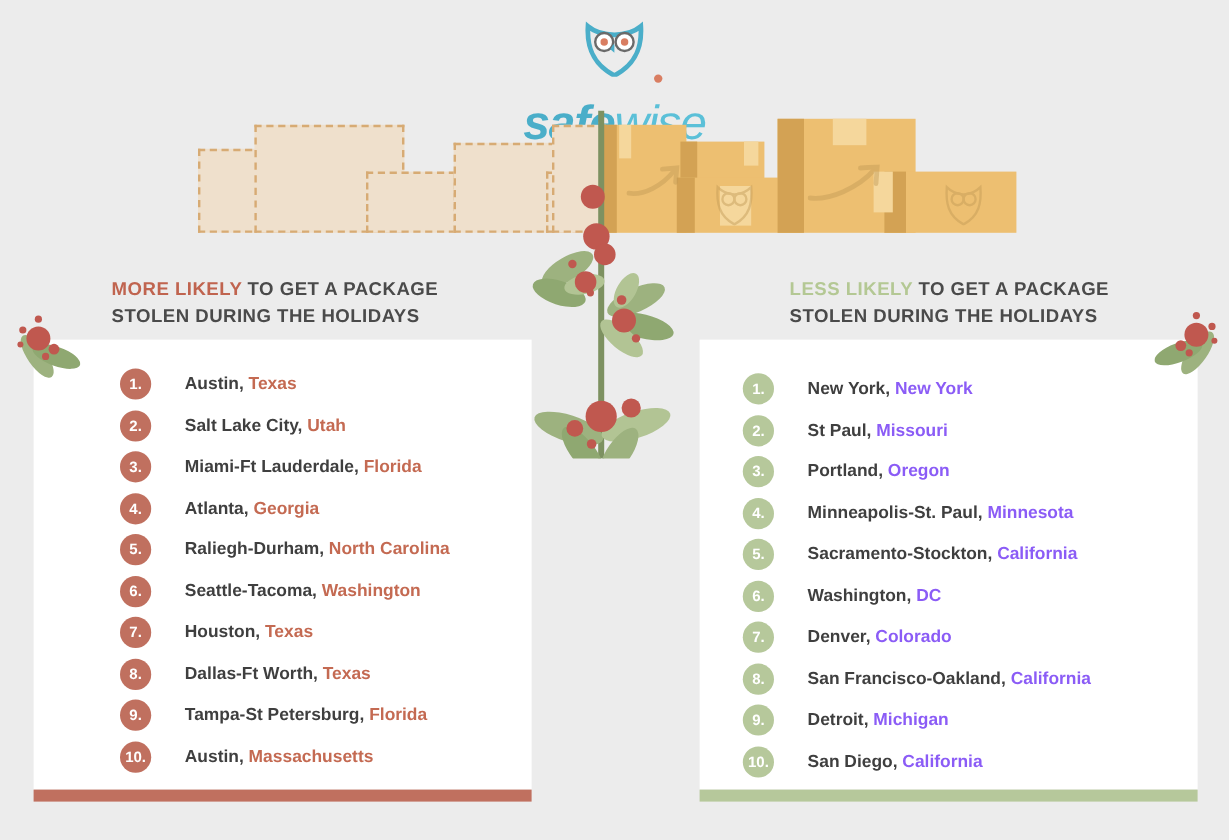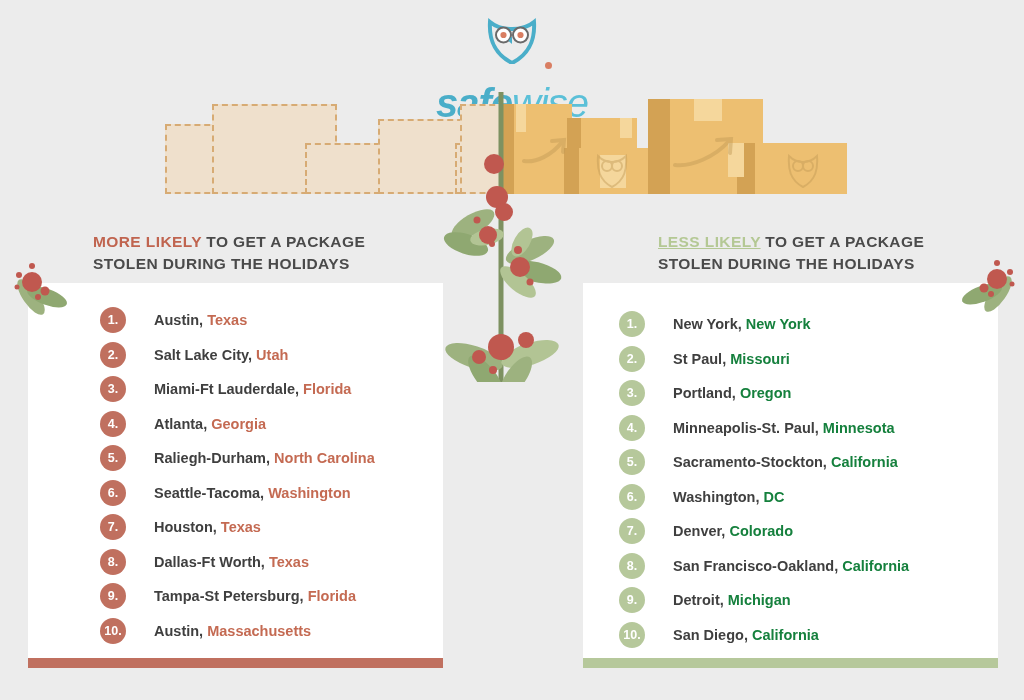"LESS LIKELY" .hl-less { text-decoration: underline -> none }
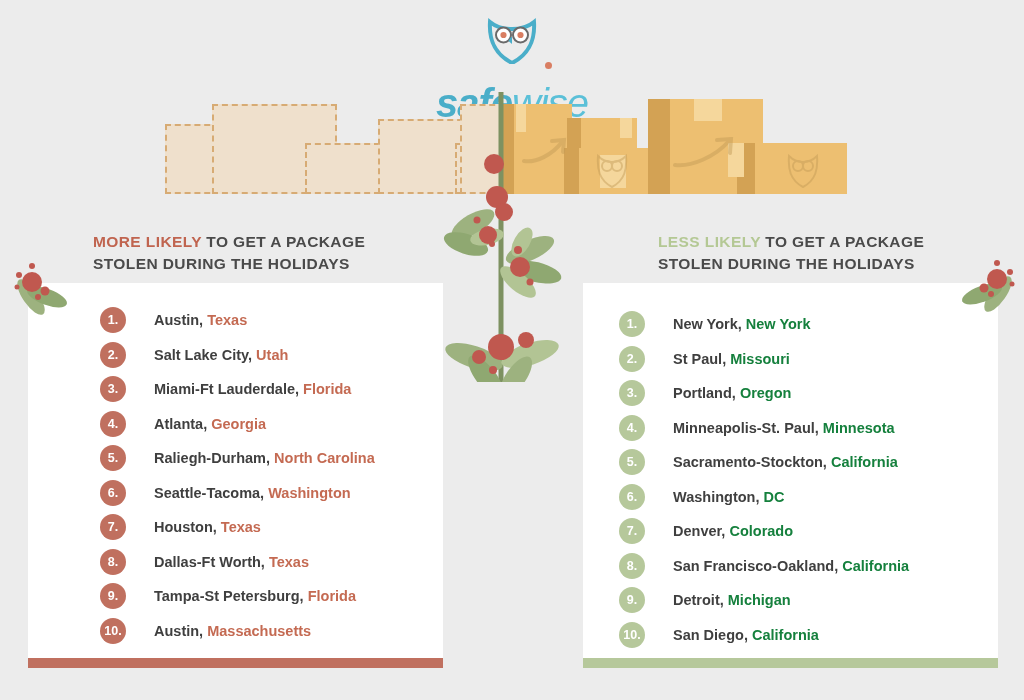"New York" .st-green { color: #15803d -> #8b5cf6 }
